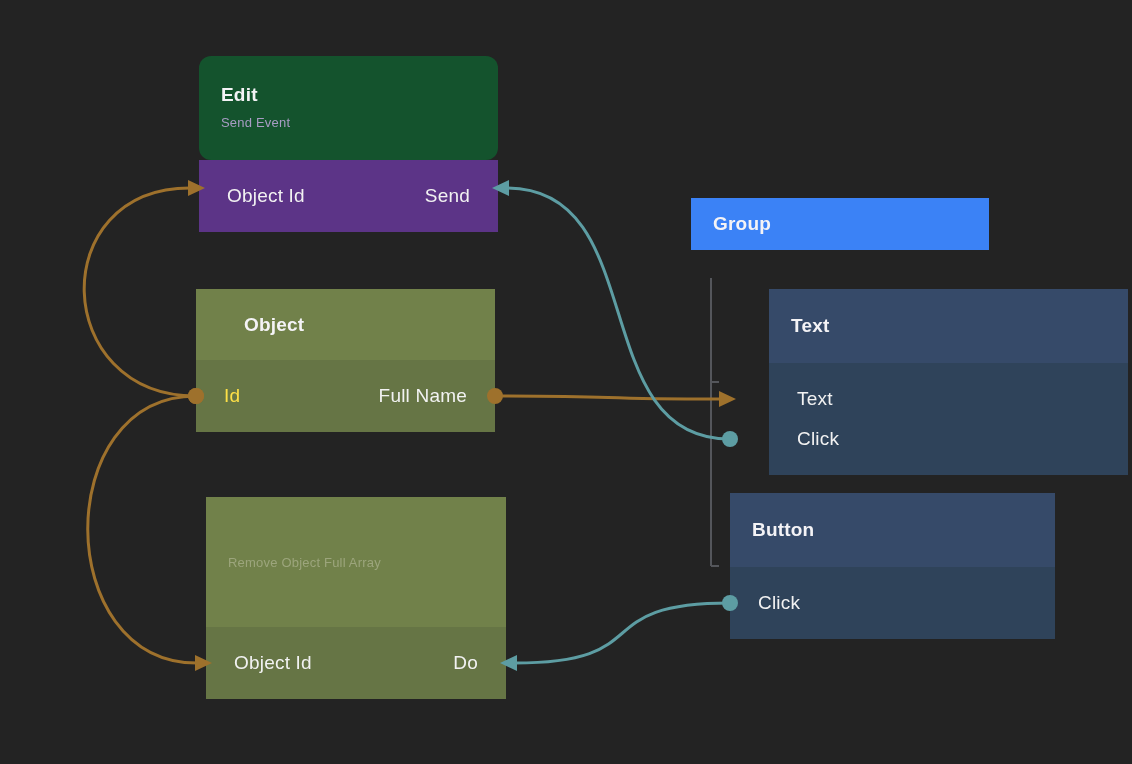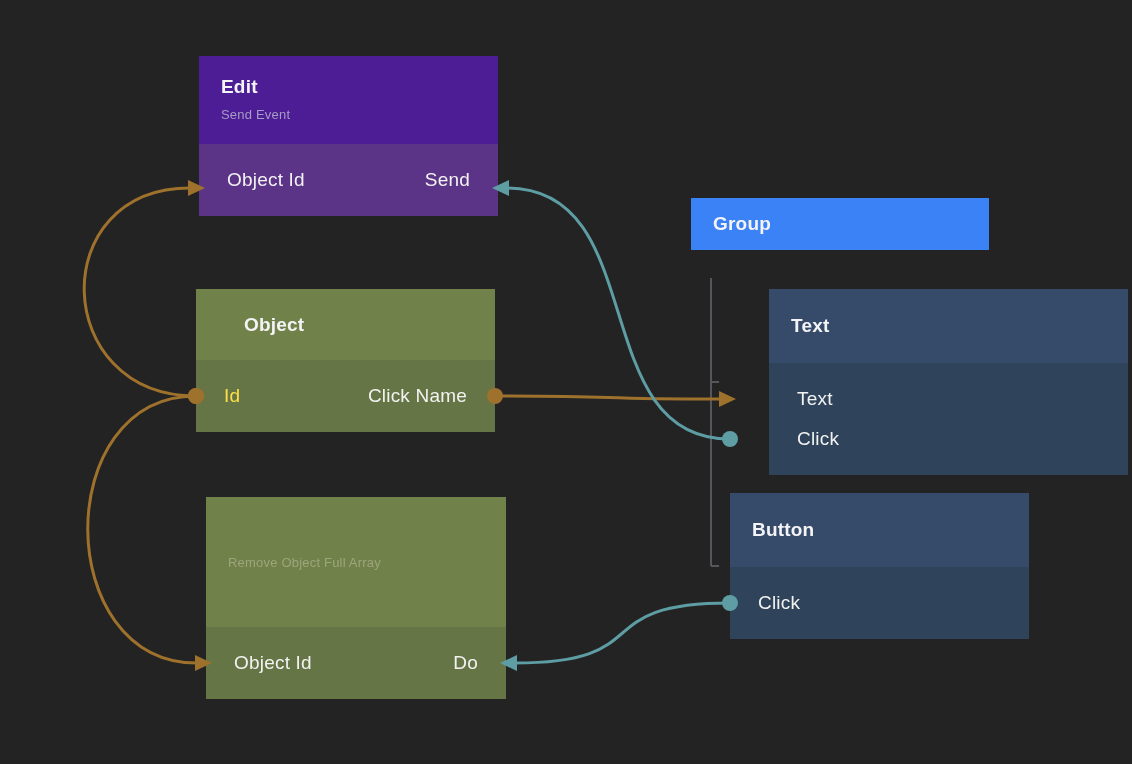"Edit" div.node-header { background: #4c1d95 -> #14532d; border-radius: none -> 12px; height: 88px -> 104px }
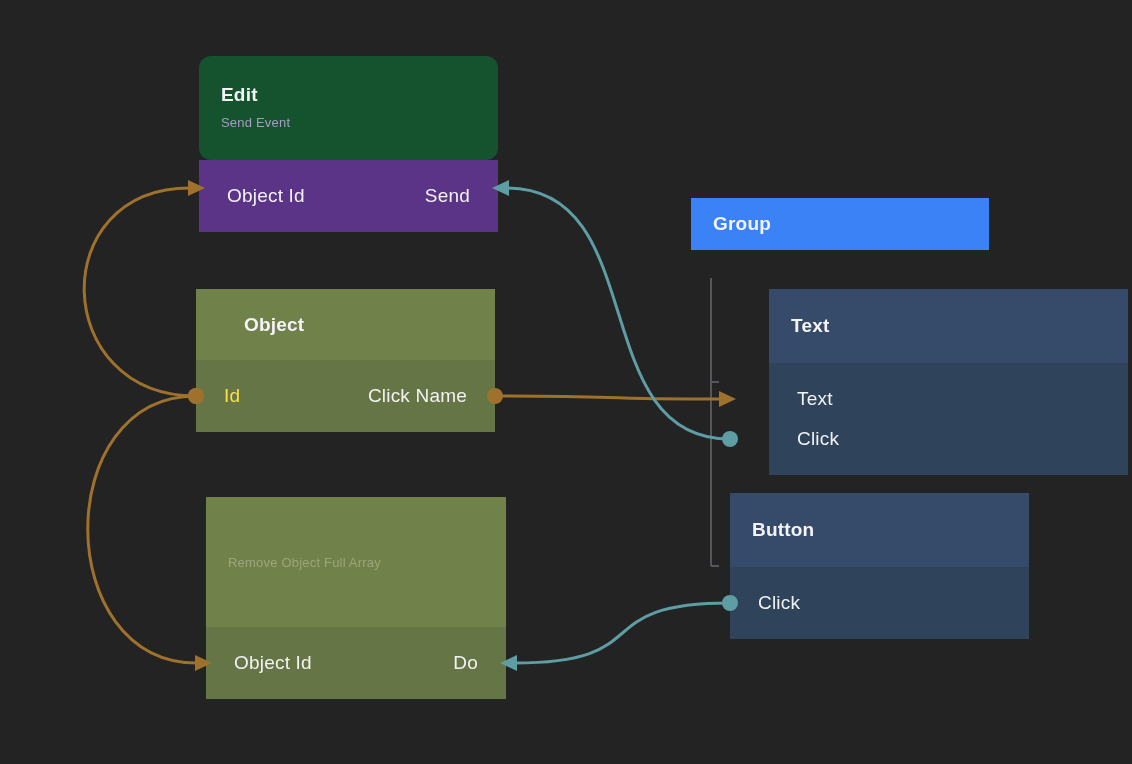"Click Name" span.port-label { text: Click -> Full }
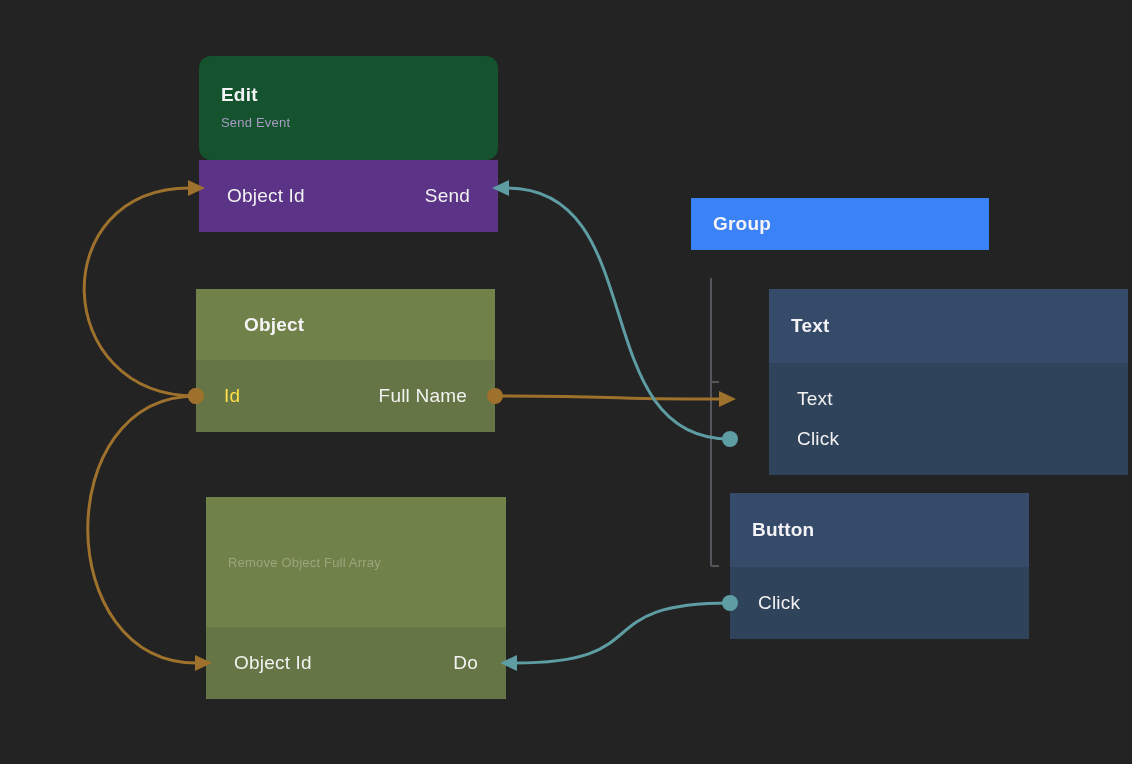"Button" div.node { width: 299px -> 325px }
